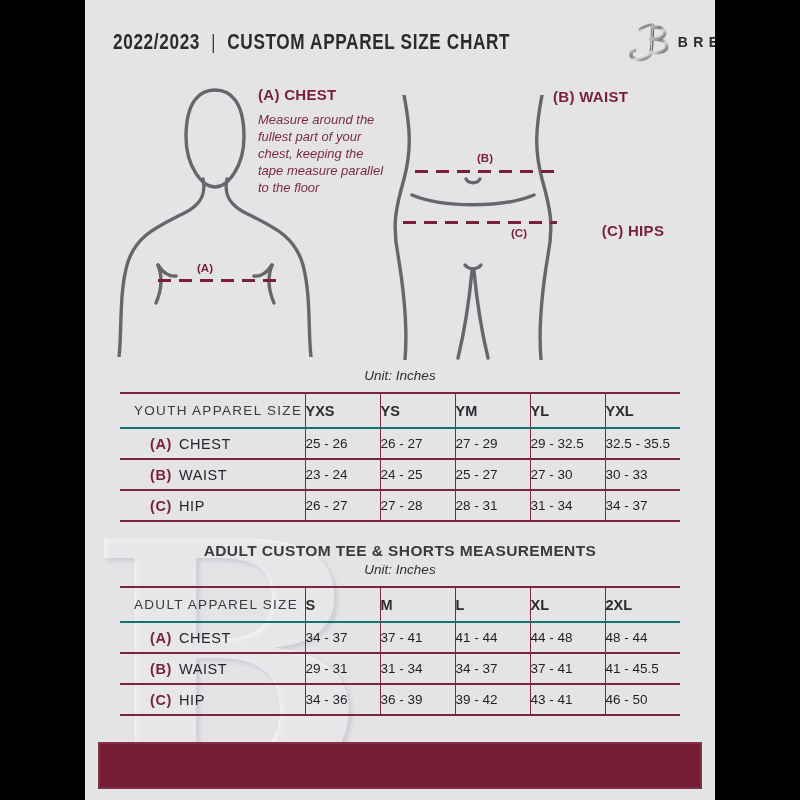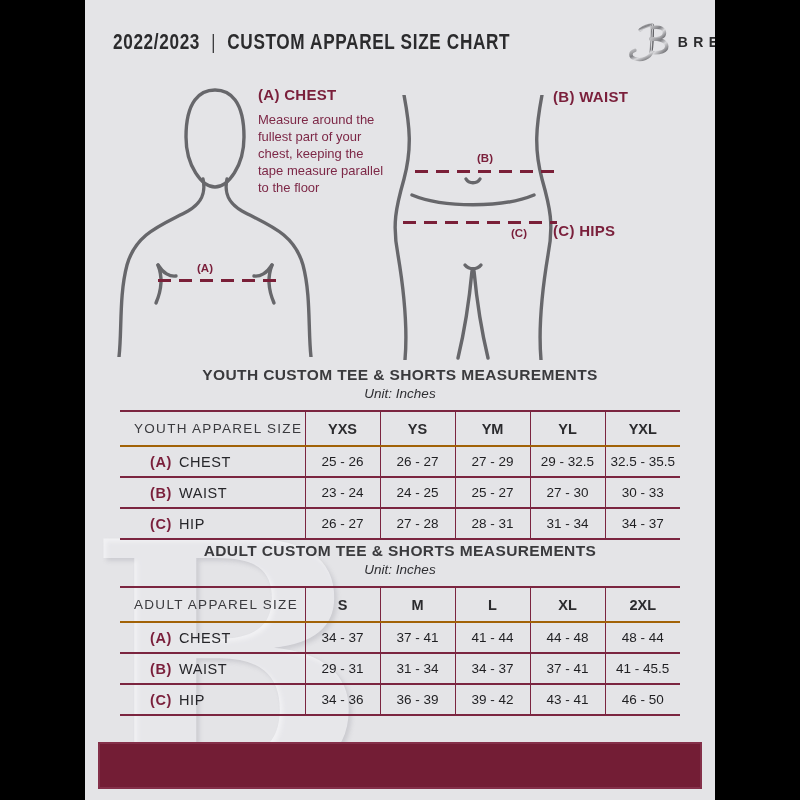"Measure around the" .g-body { font-style: none -> italic }
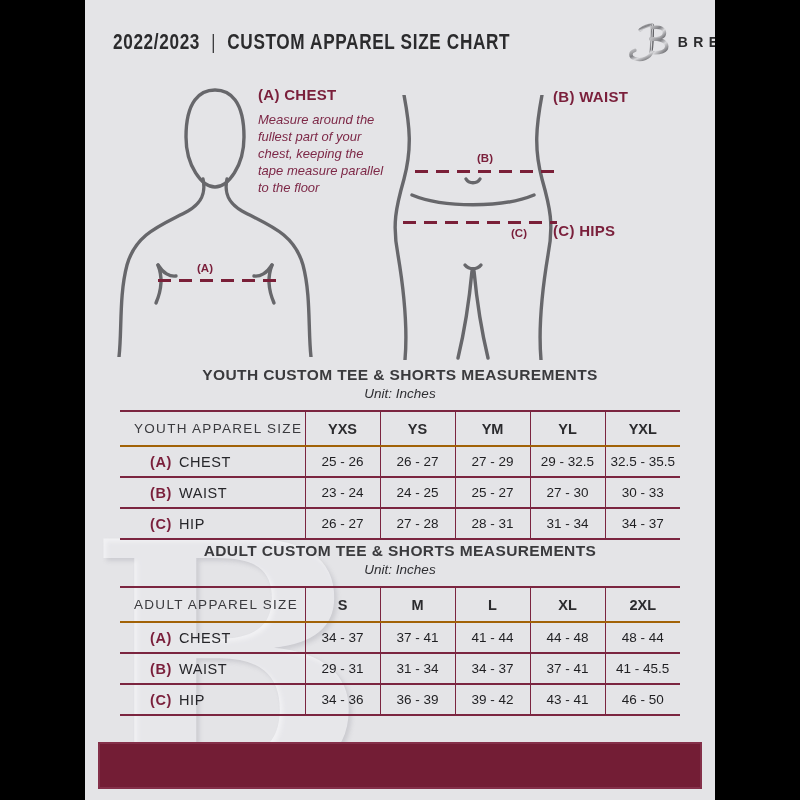"(C) HIPS" div.g-block { text-align: none -> center }
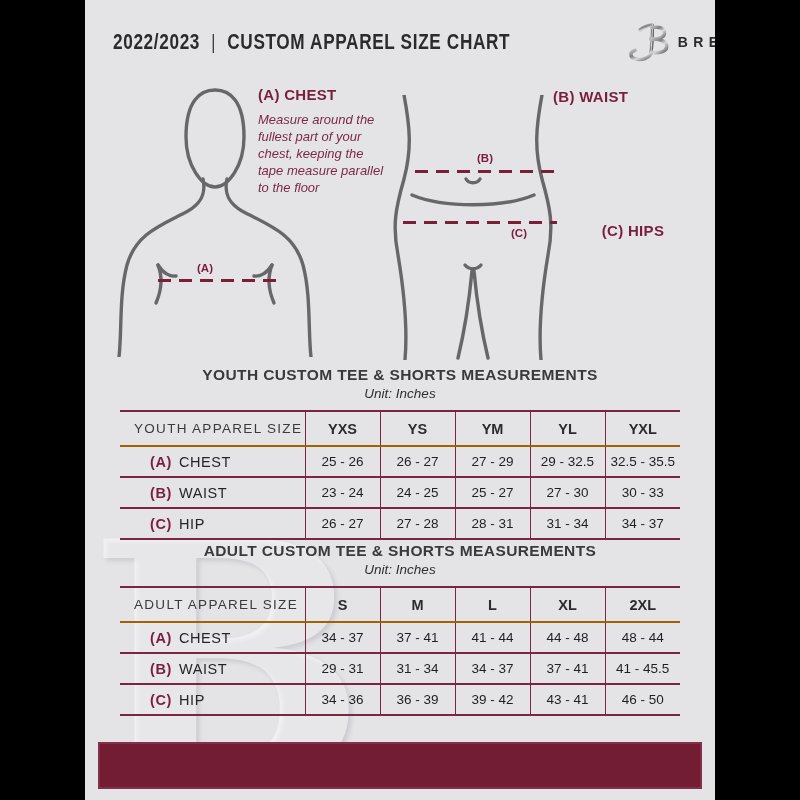"YOUTH CUSTOM TEE & SHORTS" div.tbl-title { html: <div>YOUTH CUSTOM TEE &amp; SHORTS MEASUREMENTS</div> -> none }
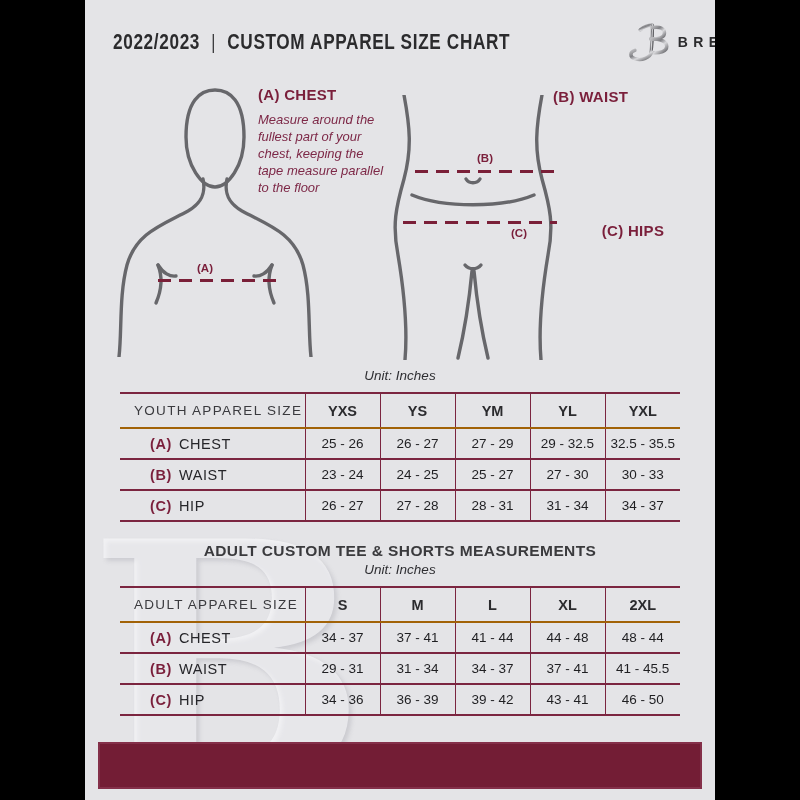"YOUTH APPAREL SIZE" .sizes thead tr { border-bottom: 2px solid #a16207 -> 2px solid #0f766e }
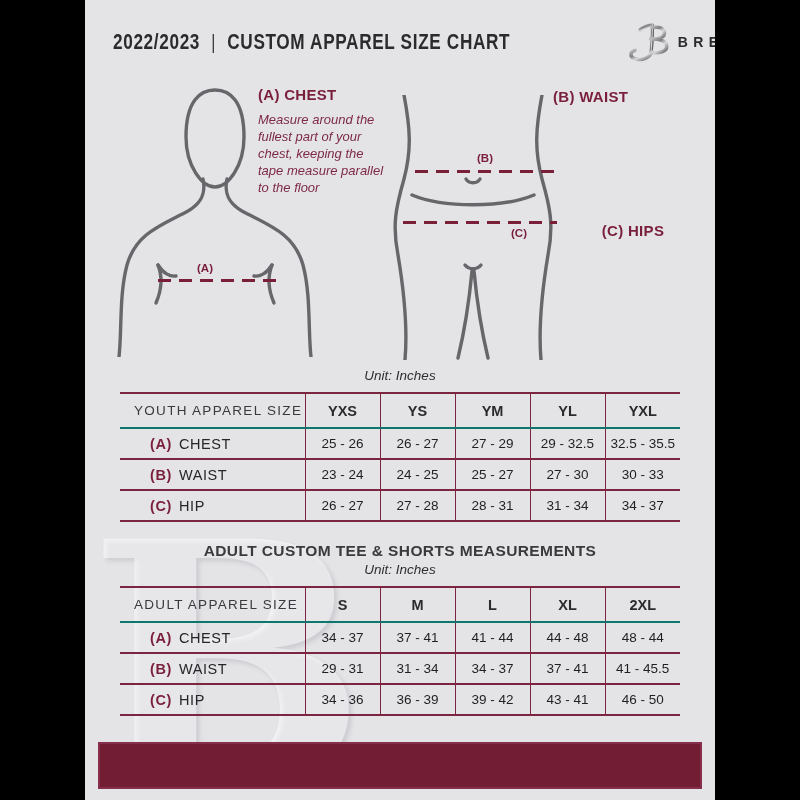"YXS" .sizes th,.sizes td { text-align: center -> left }
